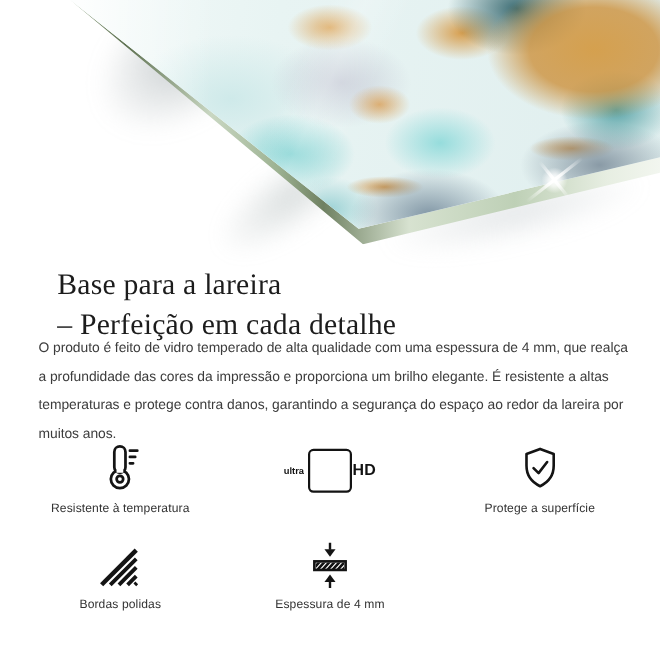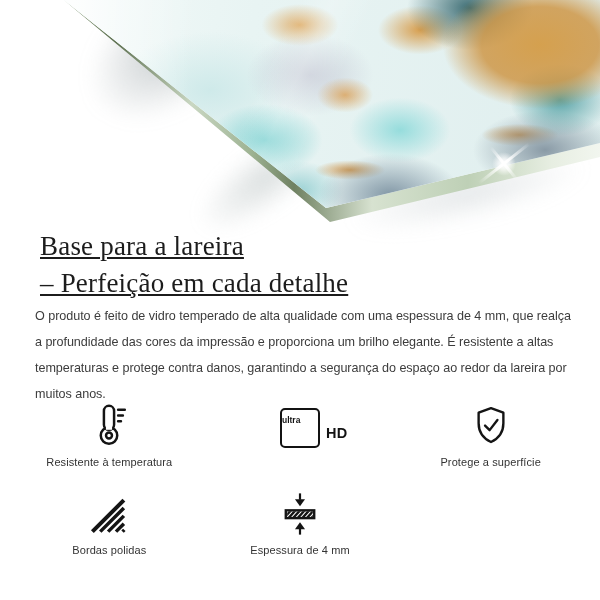"Base para a lareira" h1.heading { margin: 0 -> 12px; text-decoration: underline -> none }
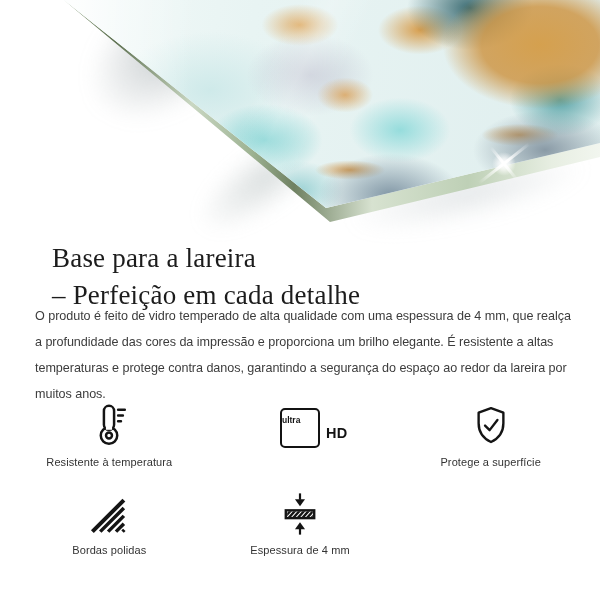"ultra" .uhd { align-items: none -> center; flex-direction: column -> none }
